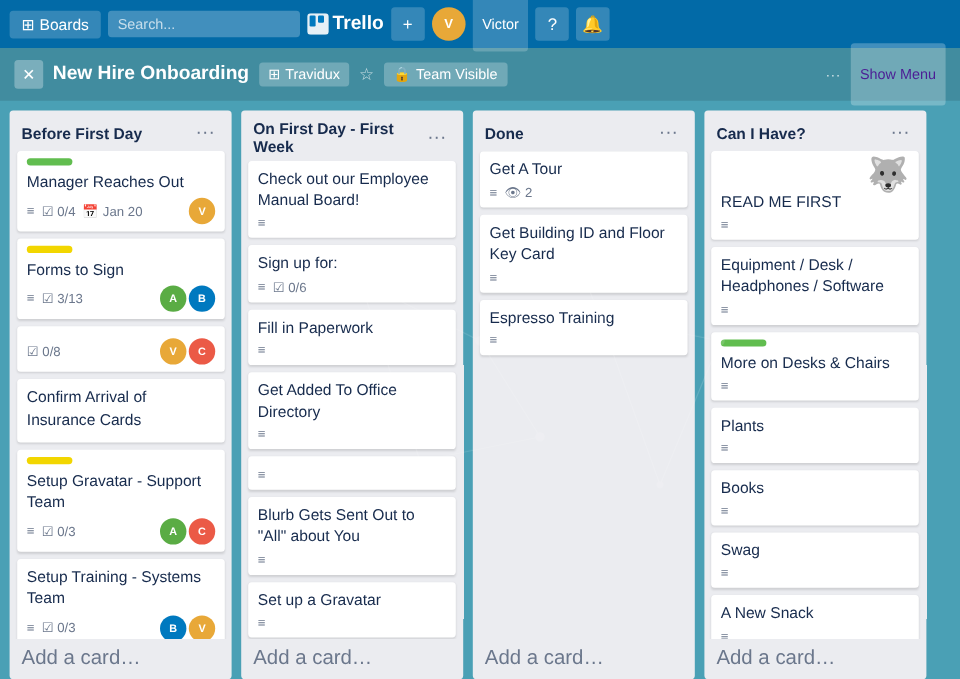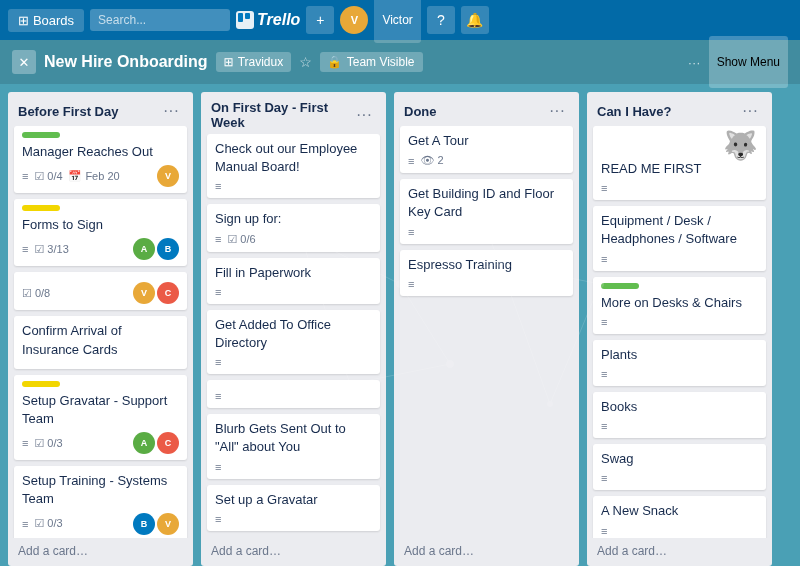"Search..." .topbar-search { width: 140px -> 160px }
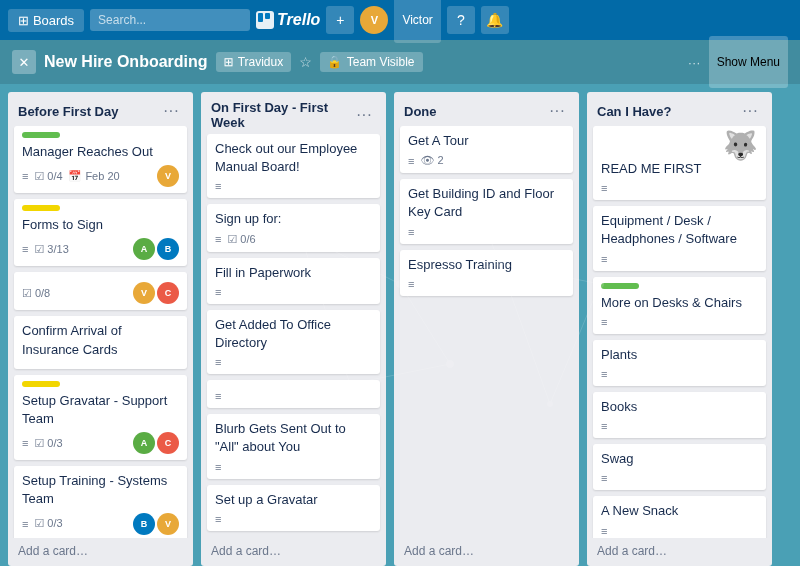"Trello" .trello-logo { font-style: italic -> none }
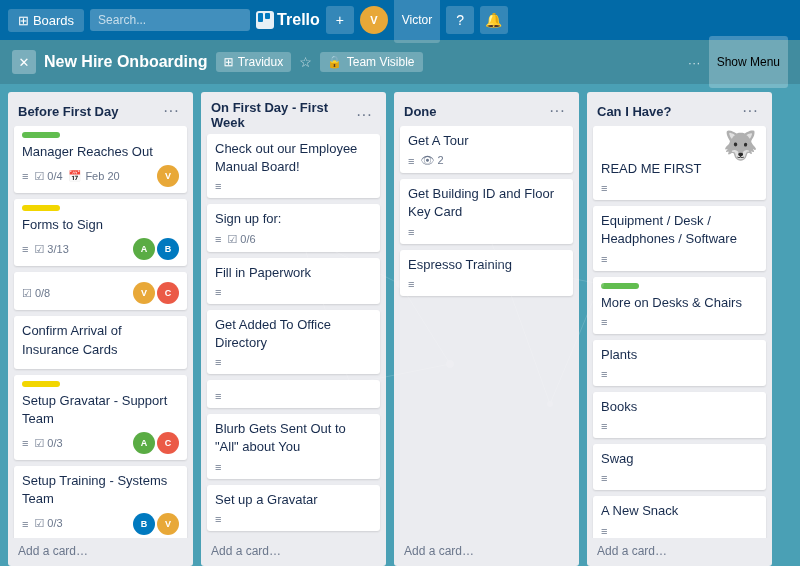"Show Menu" .show-menu-btn { color: #000000 -> #4c1d95 }
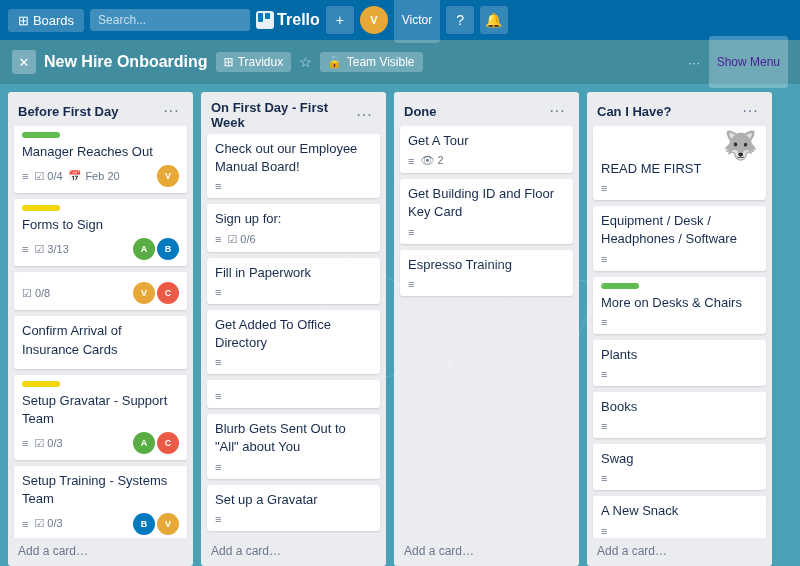"📅 Feb 20" span.card-badge { text: Feb -> Jan }
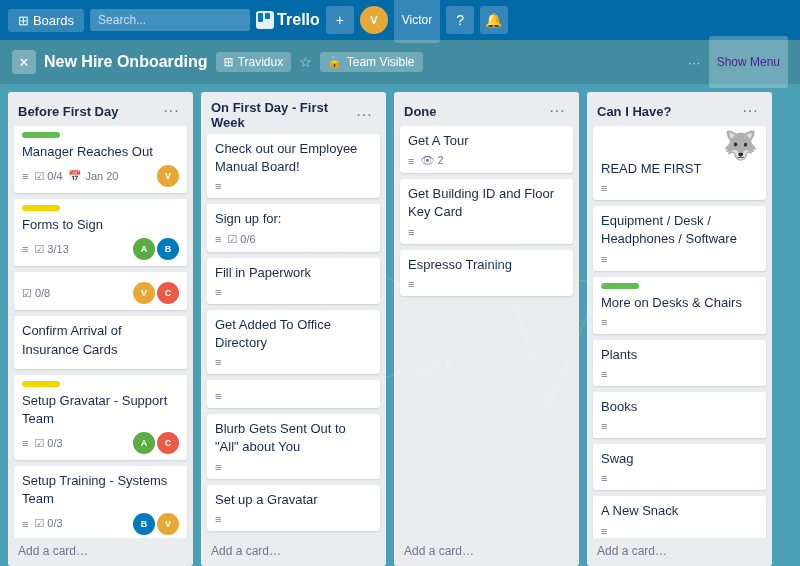"Add a card…" .add-card-btn { font-size: 12px -> 17px }
